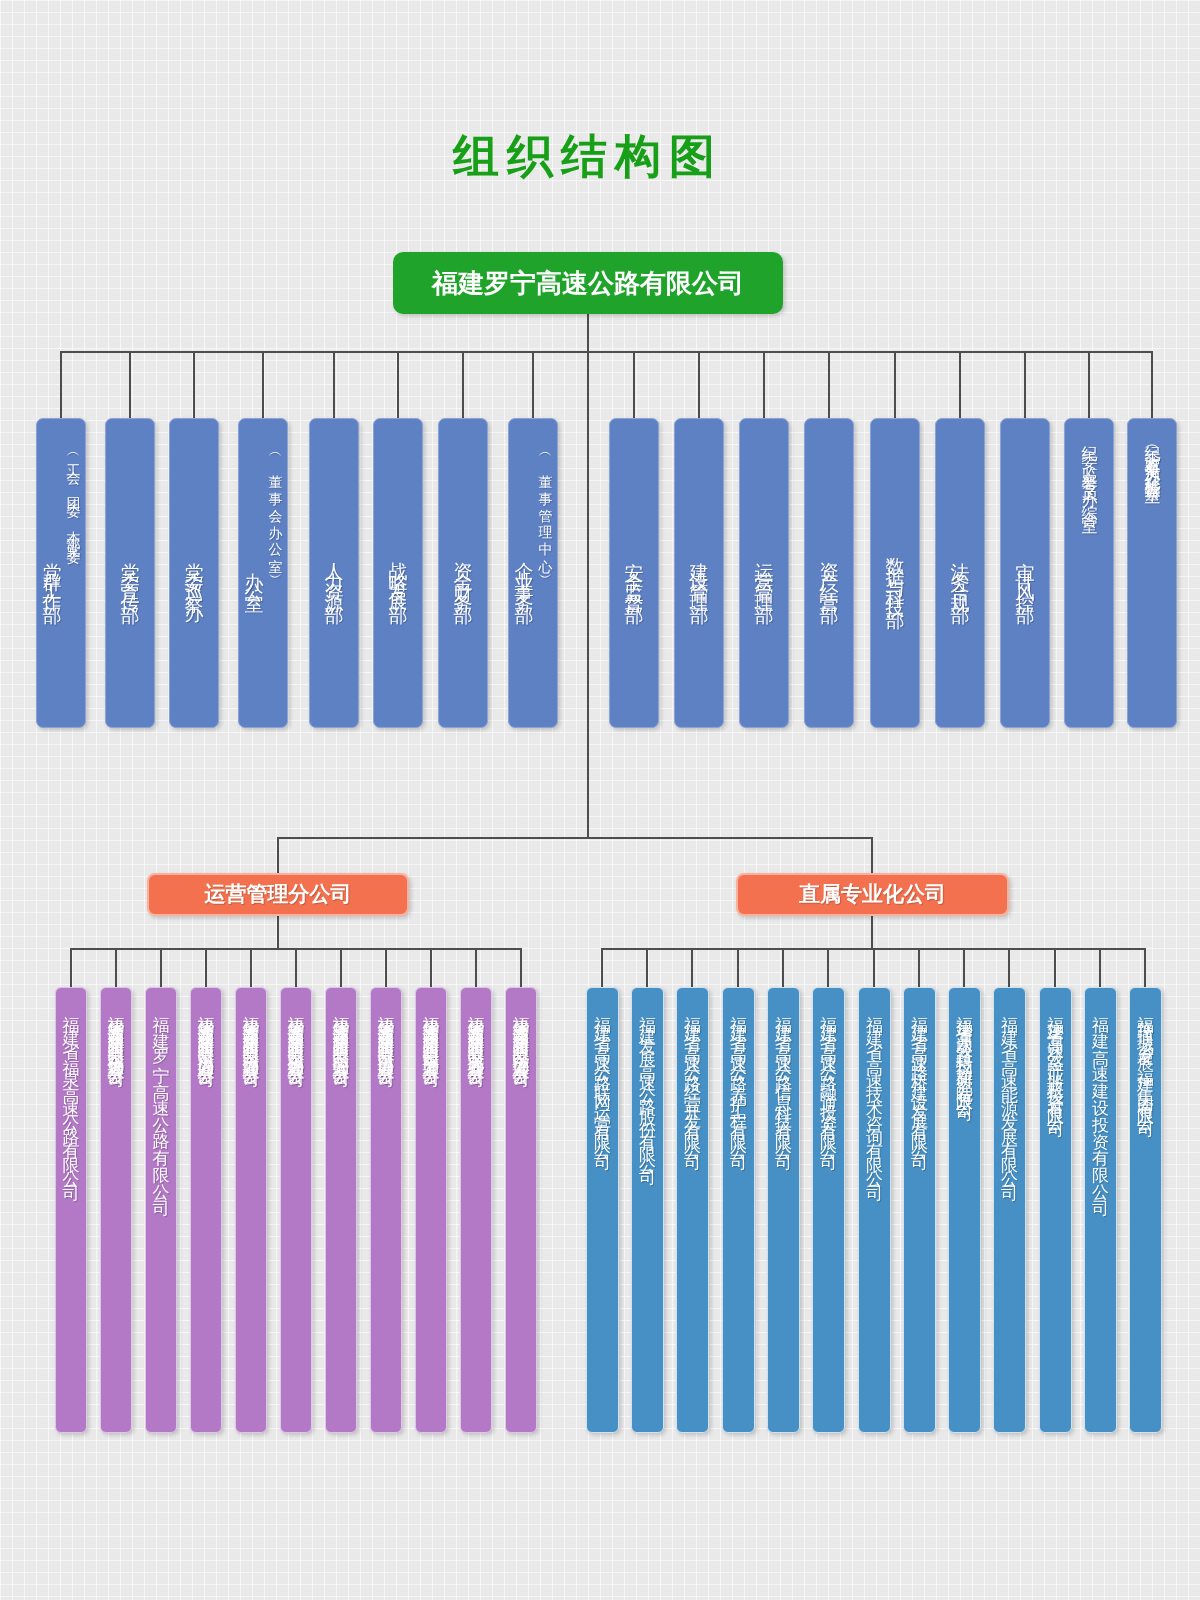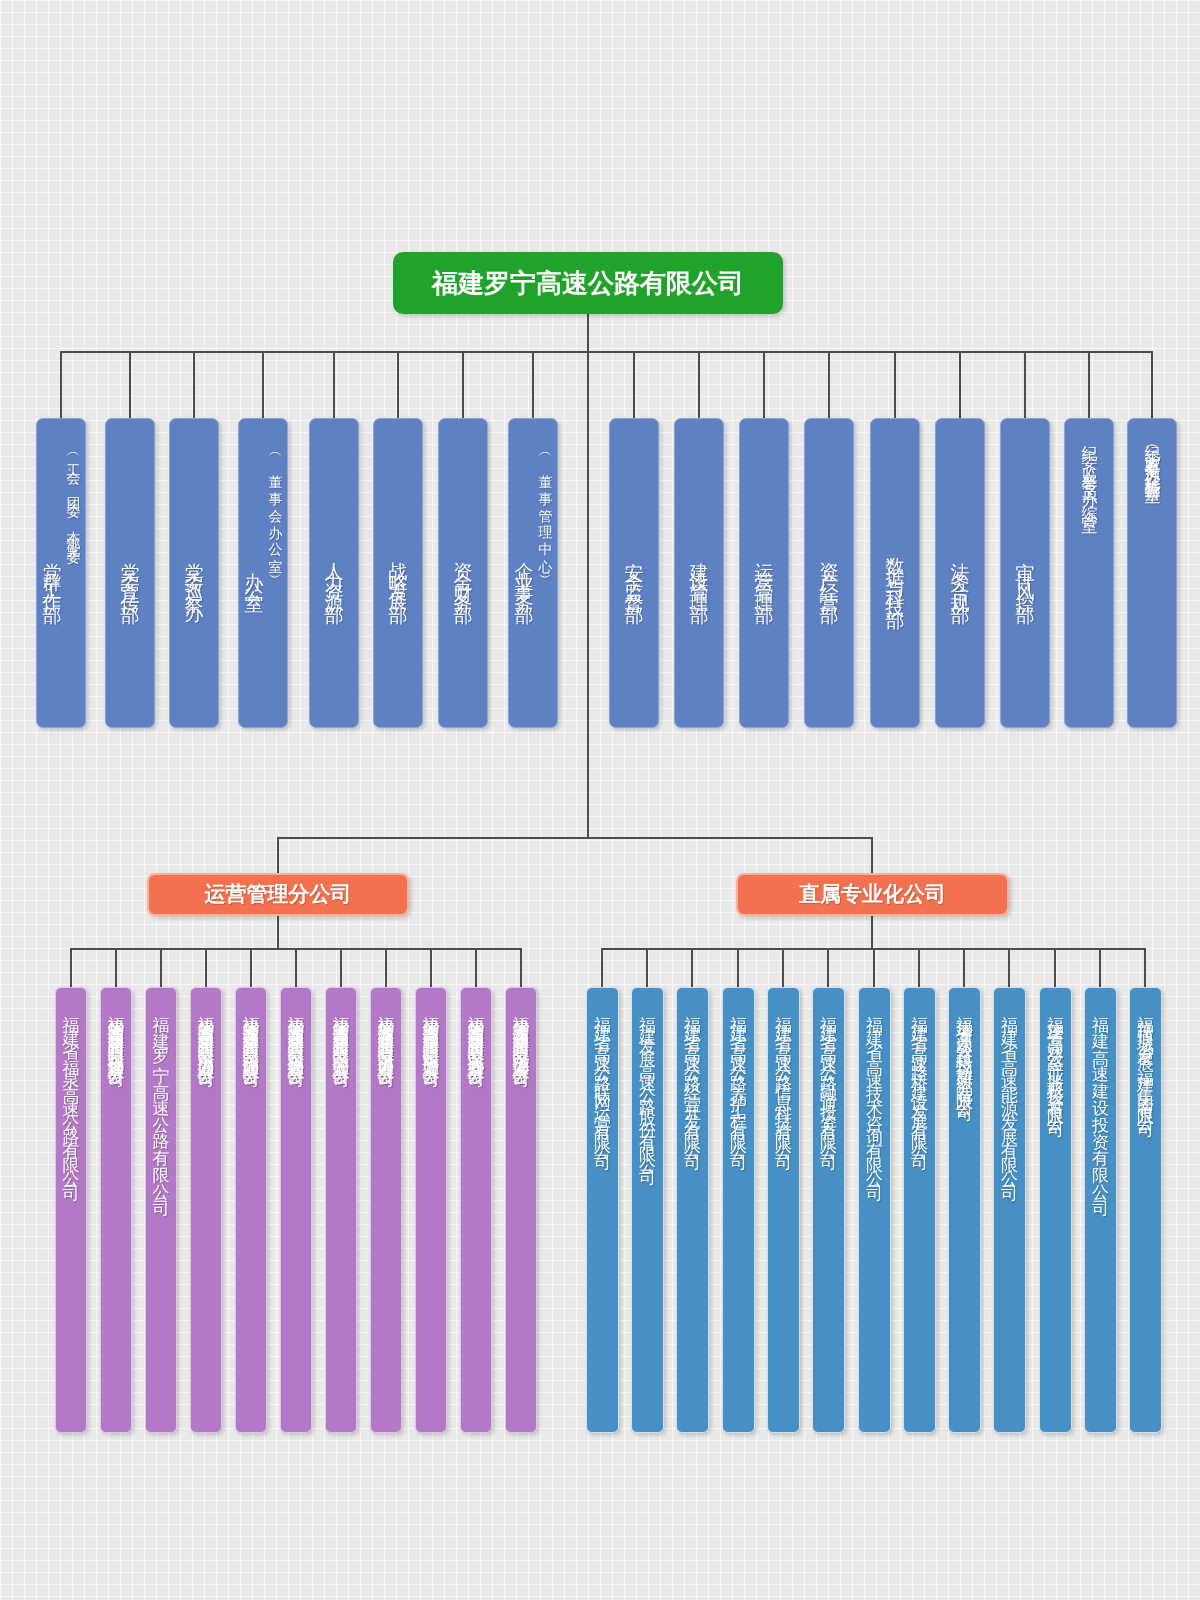"组织结构图" div.chart-title { html: none -> <div>组织结构图</div> }
